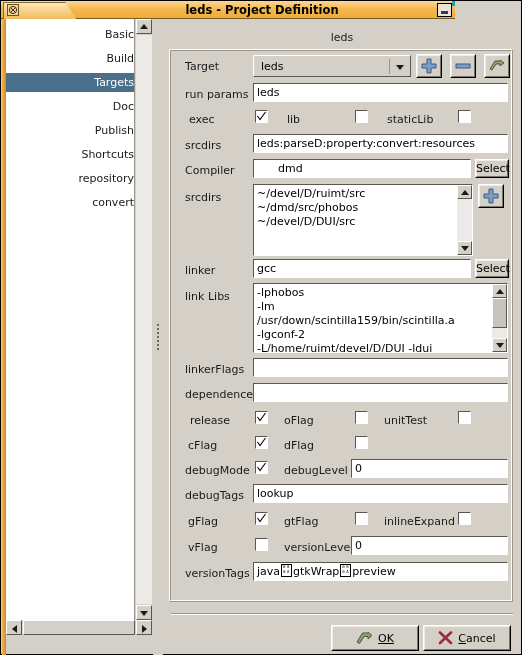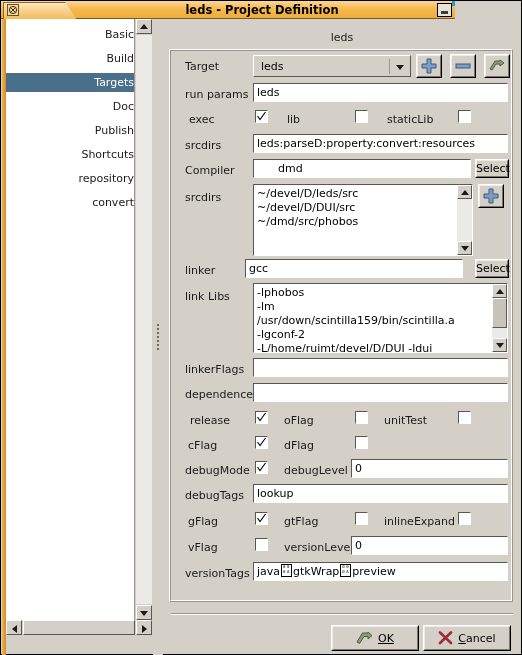"~/devel/D/leds/src" div.li { text: /devel/D/leds/src -> /devel/D/ruimt/src }
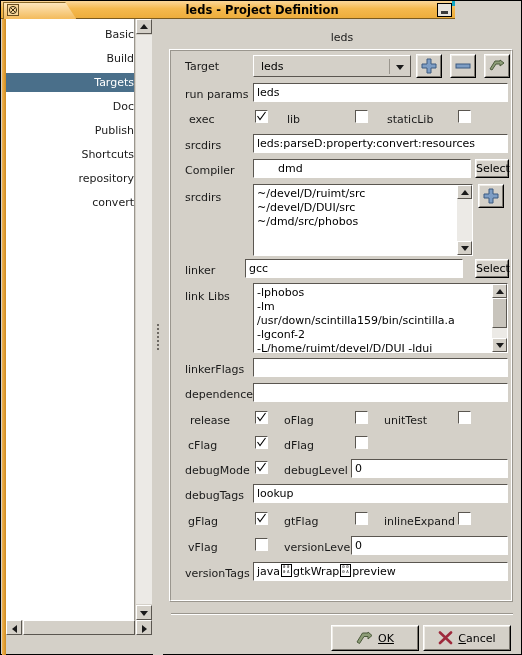"~/devel/D/DUI/src" div.li { order: before "~/dmd/src/phobos" -> after "~/dmd/src/phobos" }
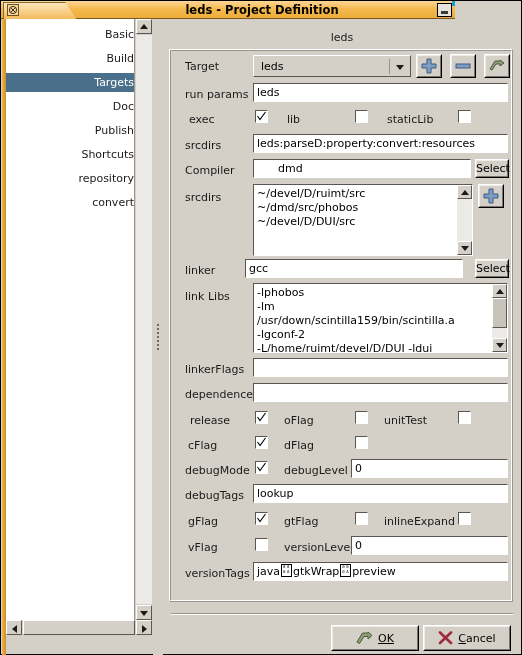"gcc" div.tf { left: 74px -> 82px }
